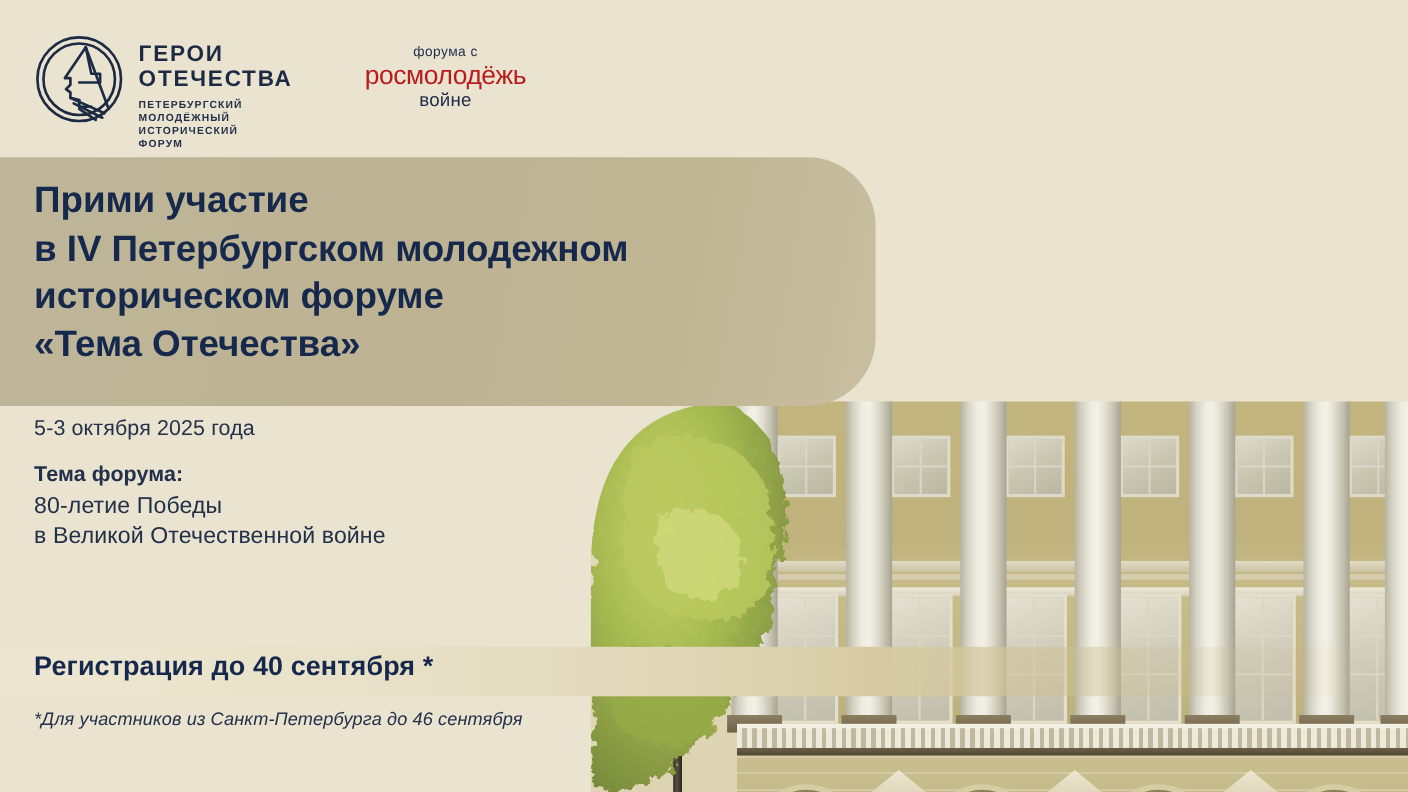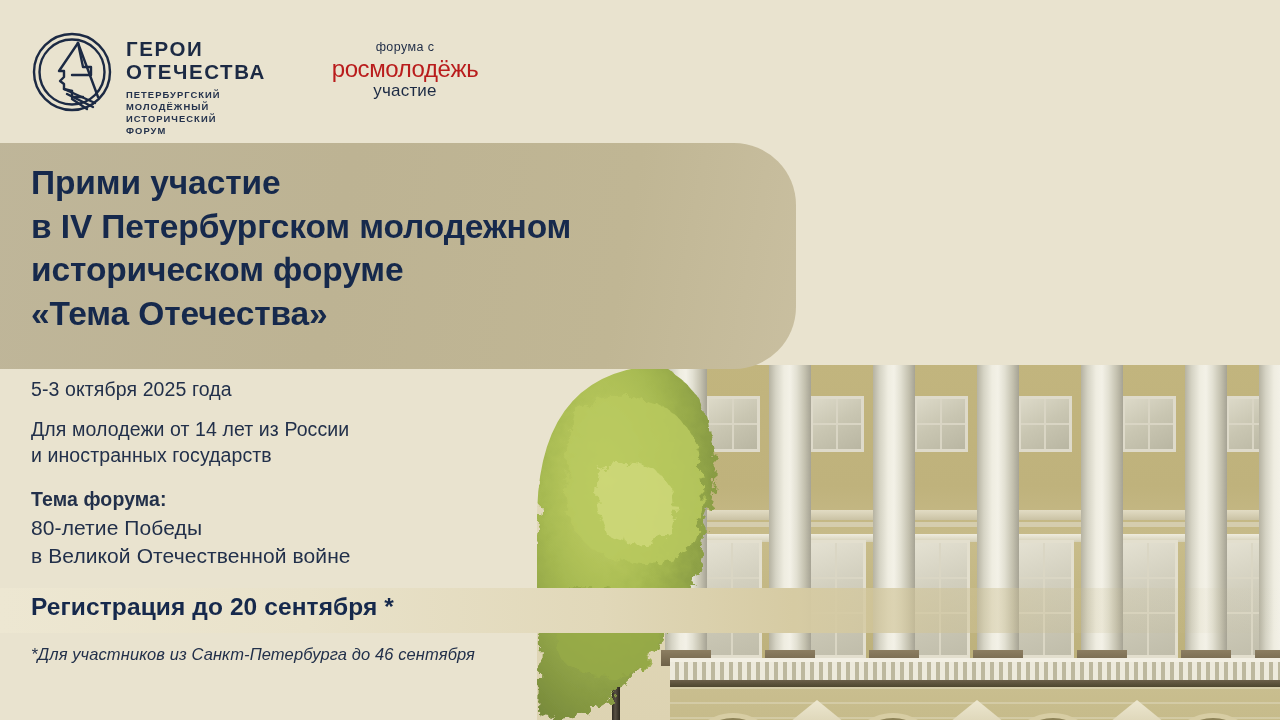"участие" div.rosmol-post { text: участие -> войне }
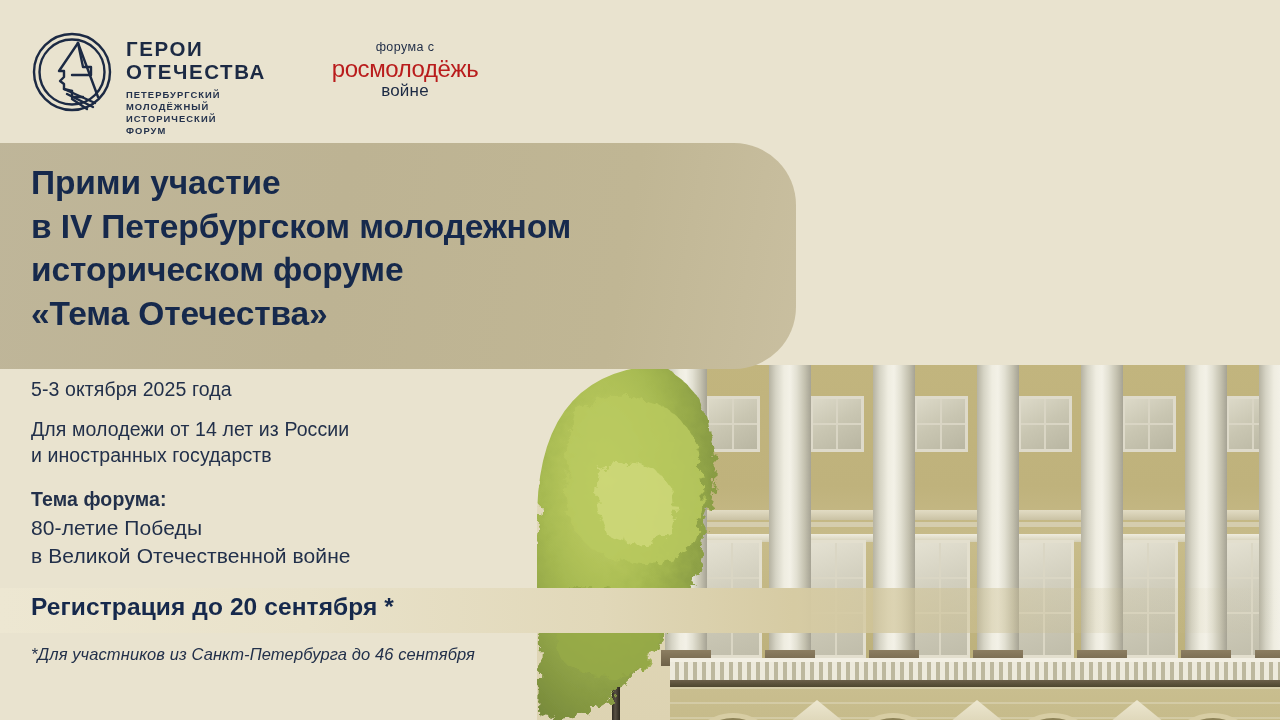"Для молодежи от 14 лет" div.info-audience { html: <div>Для молодежи от 14 лет из России и иностранных государств</div> -> none }
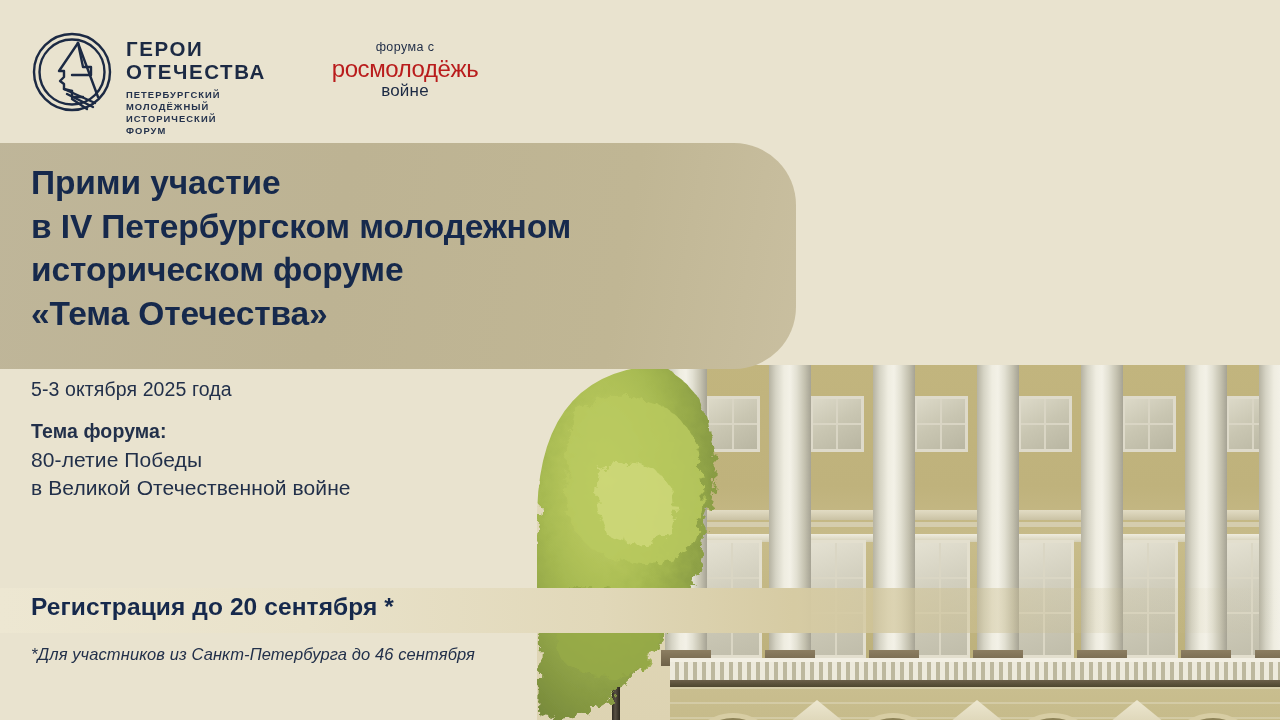"Регистрация до 20 сентября *" div.reg-text { text: 20 -> 40 }
